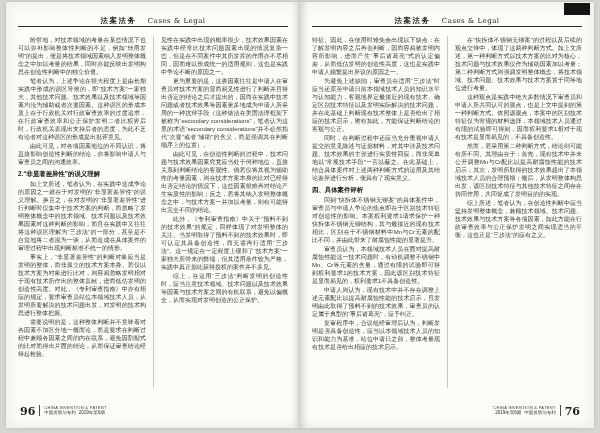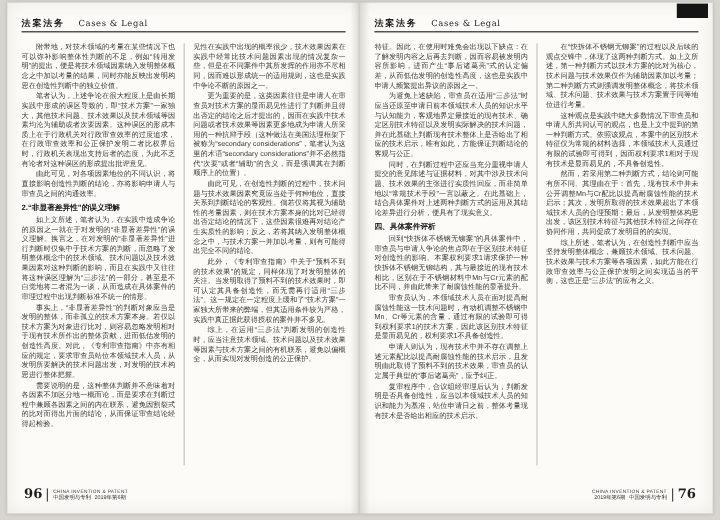"法案法务 Cases & Legal" .page-header { text-align: none -> center }
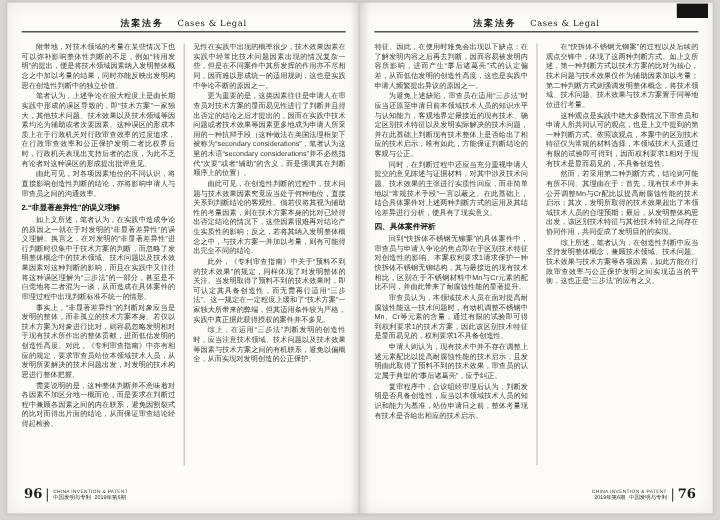"96" .page-footer { align-items: flex-end -> flex-start }
